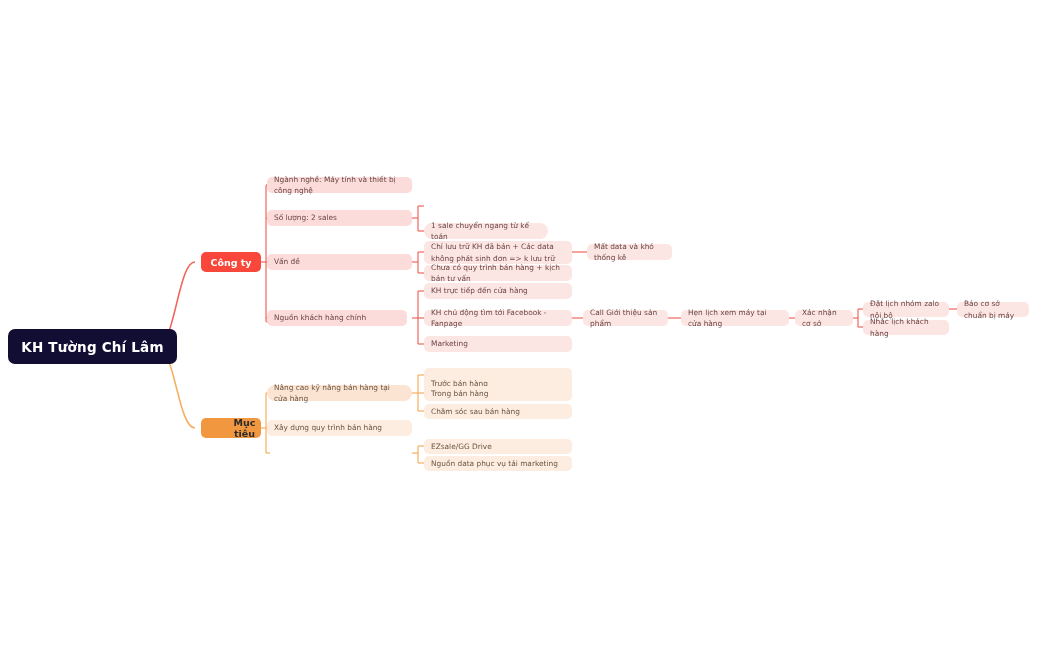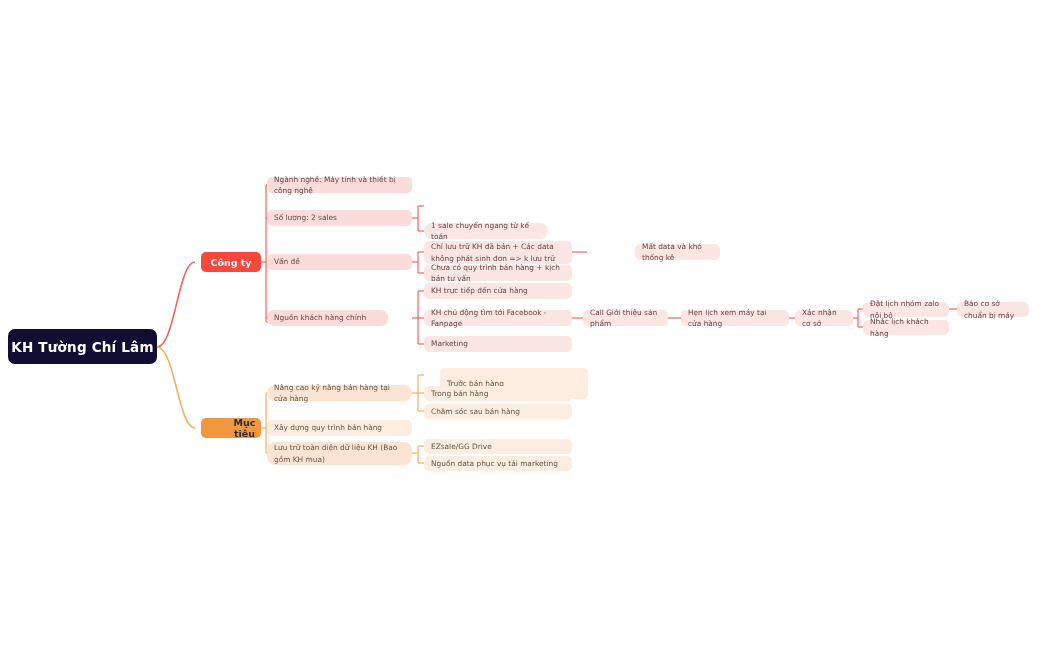"Mất data và khó thống" div.node { margin-left: 48px -> none }
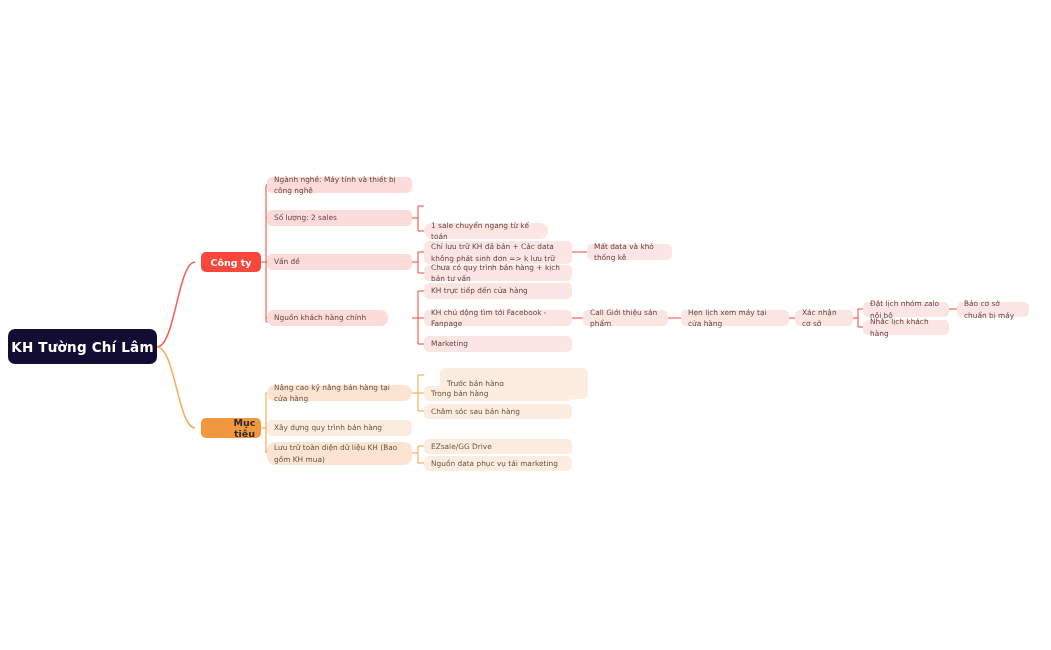"Nguồn khách hàng chính" div.node { border-radius: 7px -> none; width: 121px -> 140px }
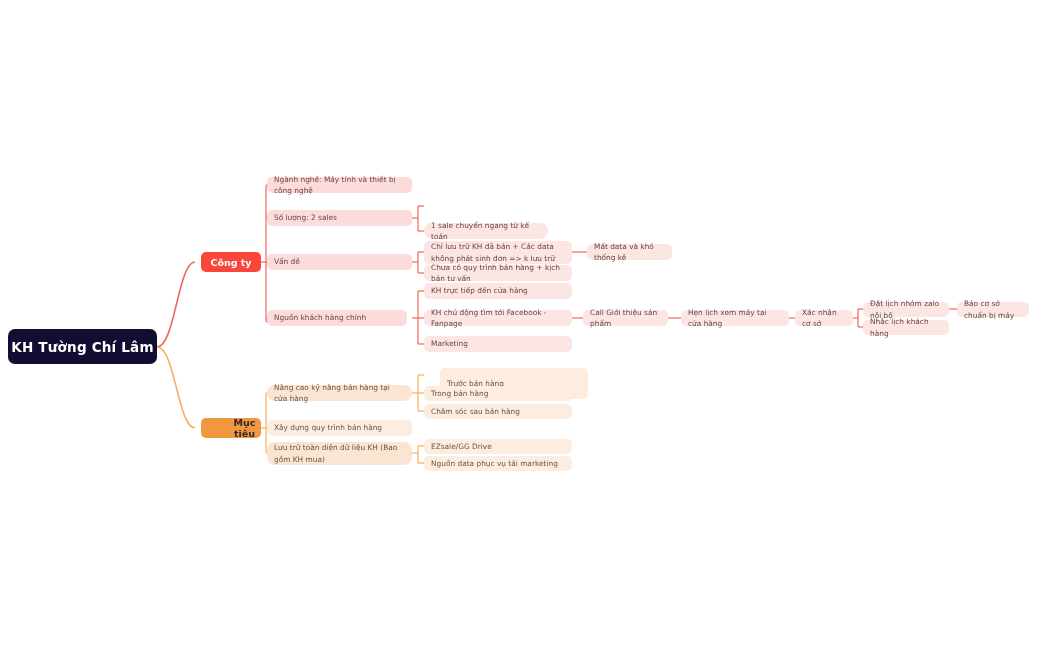"KH Tường Chí Lâm" div.node { width: 149px -> 169px }
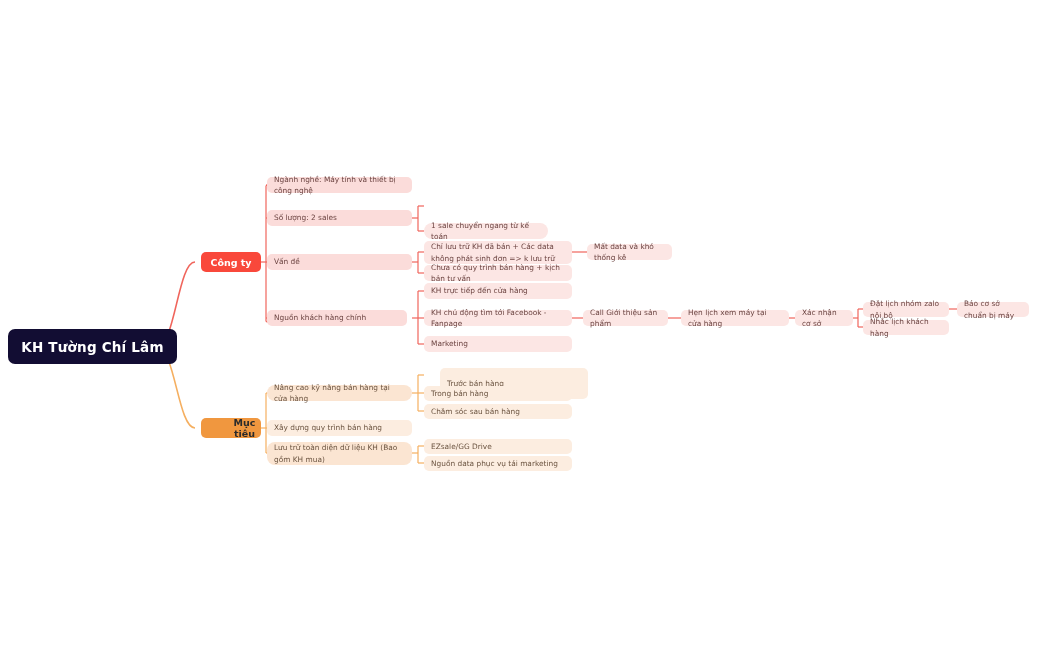"Trước bán hàng" div.node { left: 440px -> 424px }
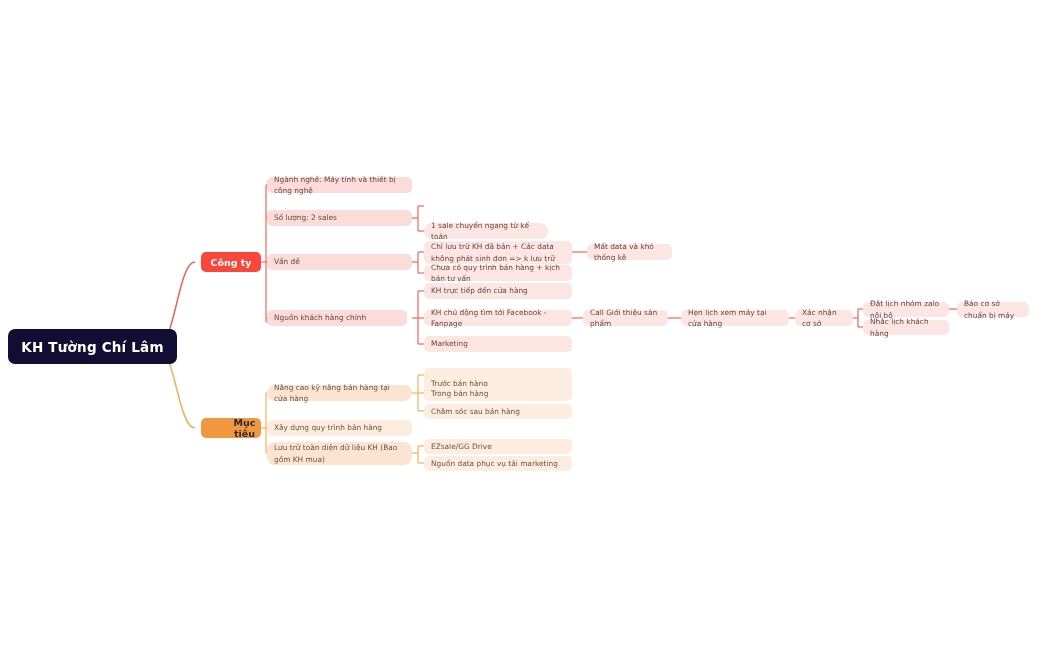"Lưu trữ toàn diện dữ" div.node { html: <div> <span>Lưu trữ toàn diện dữ liệu KH (Bao gồm KH mua)</span> </div> -> none }
